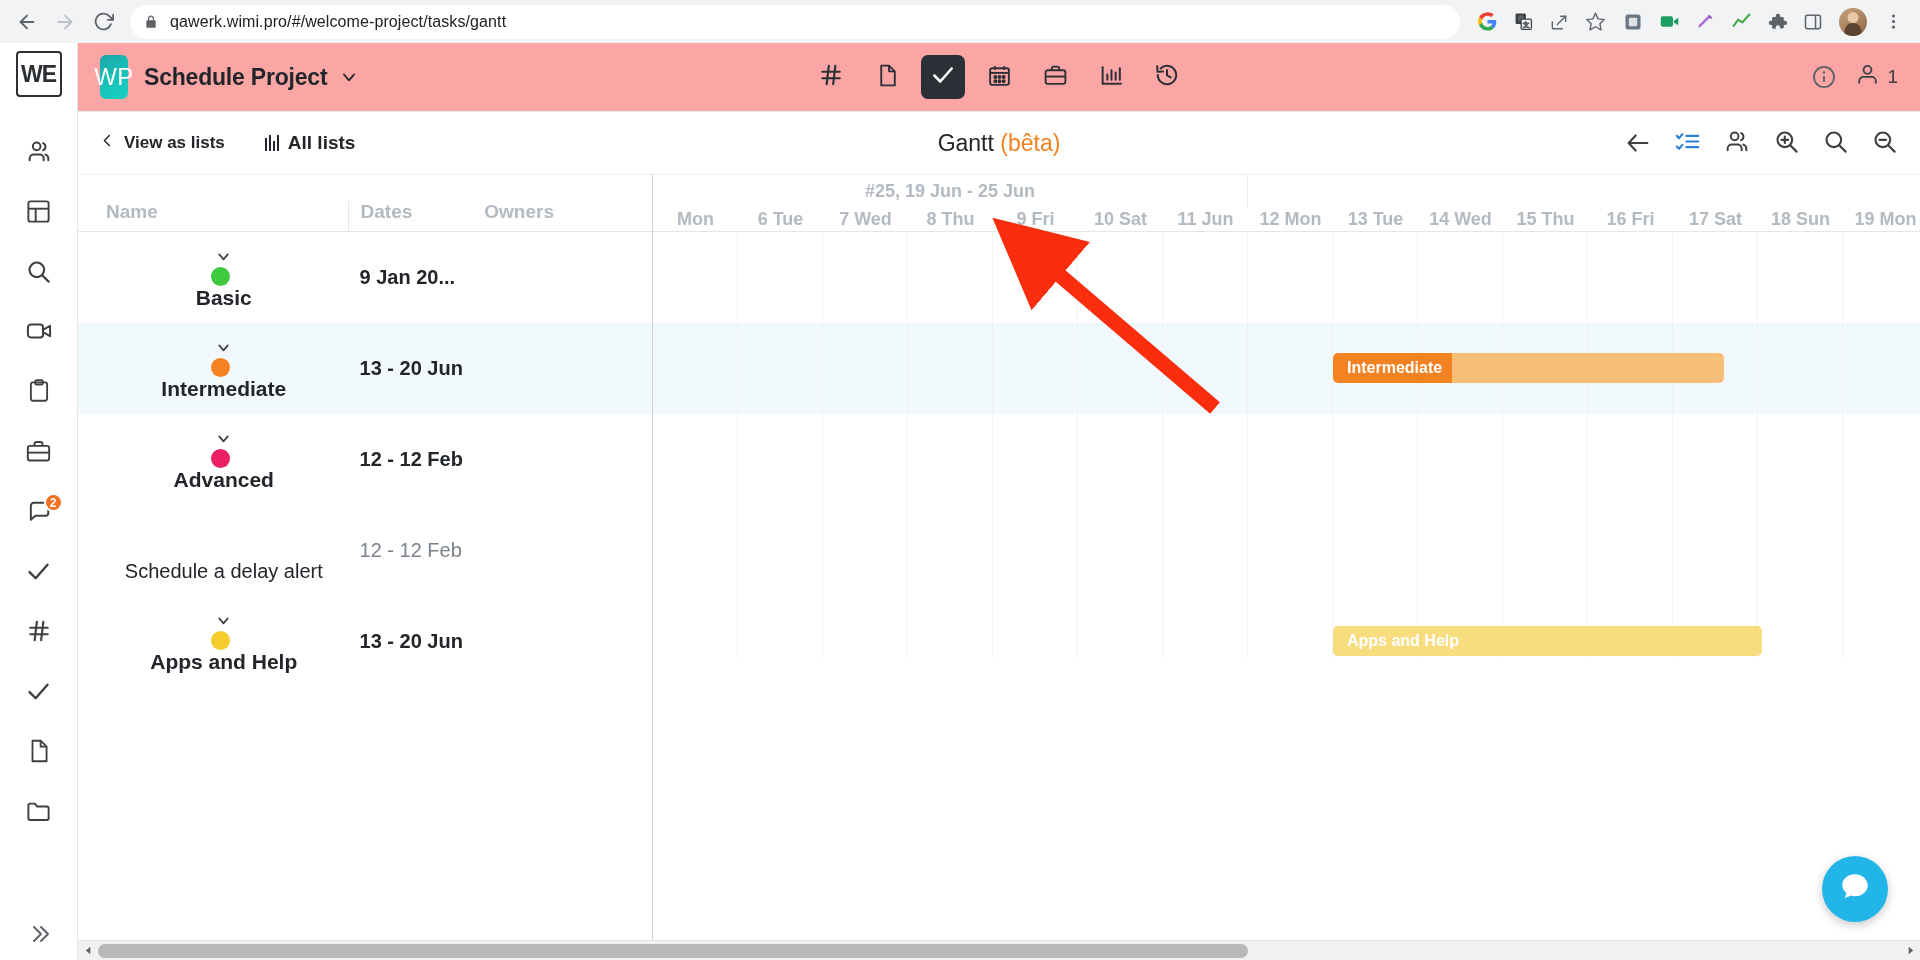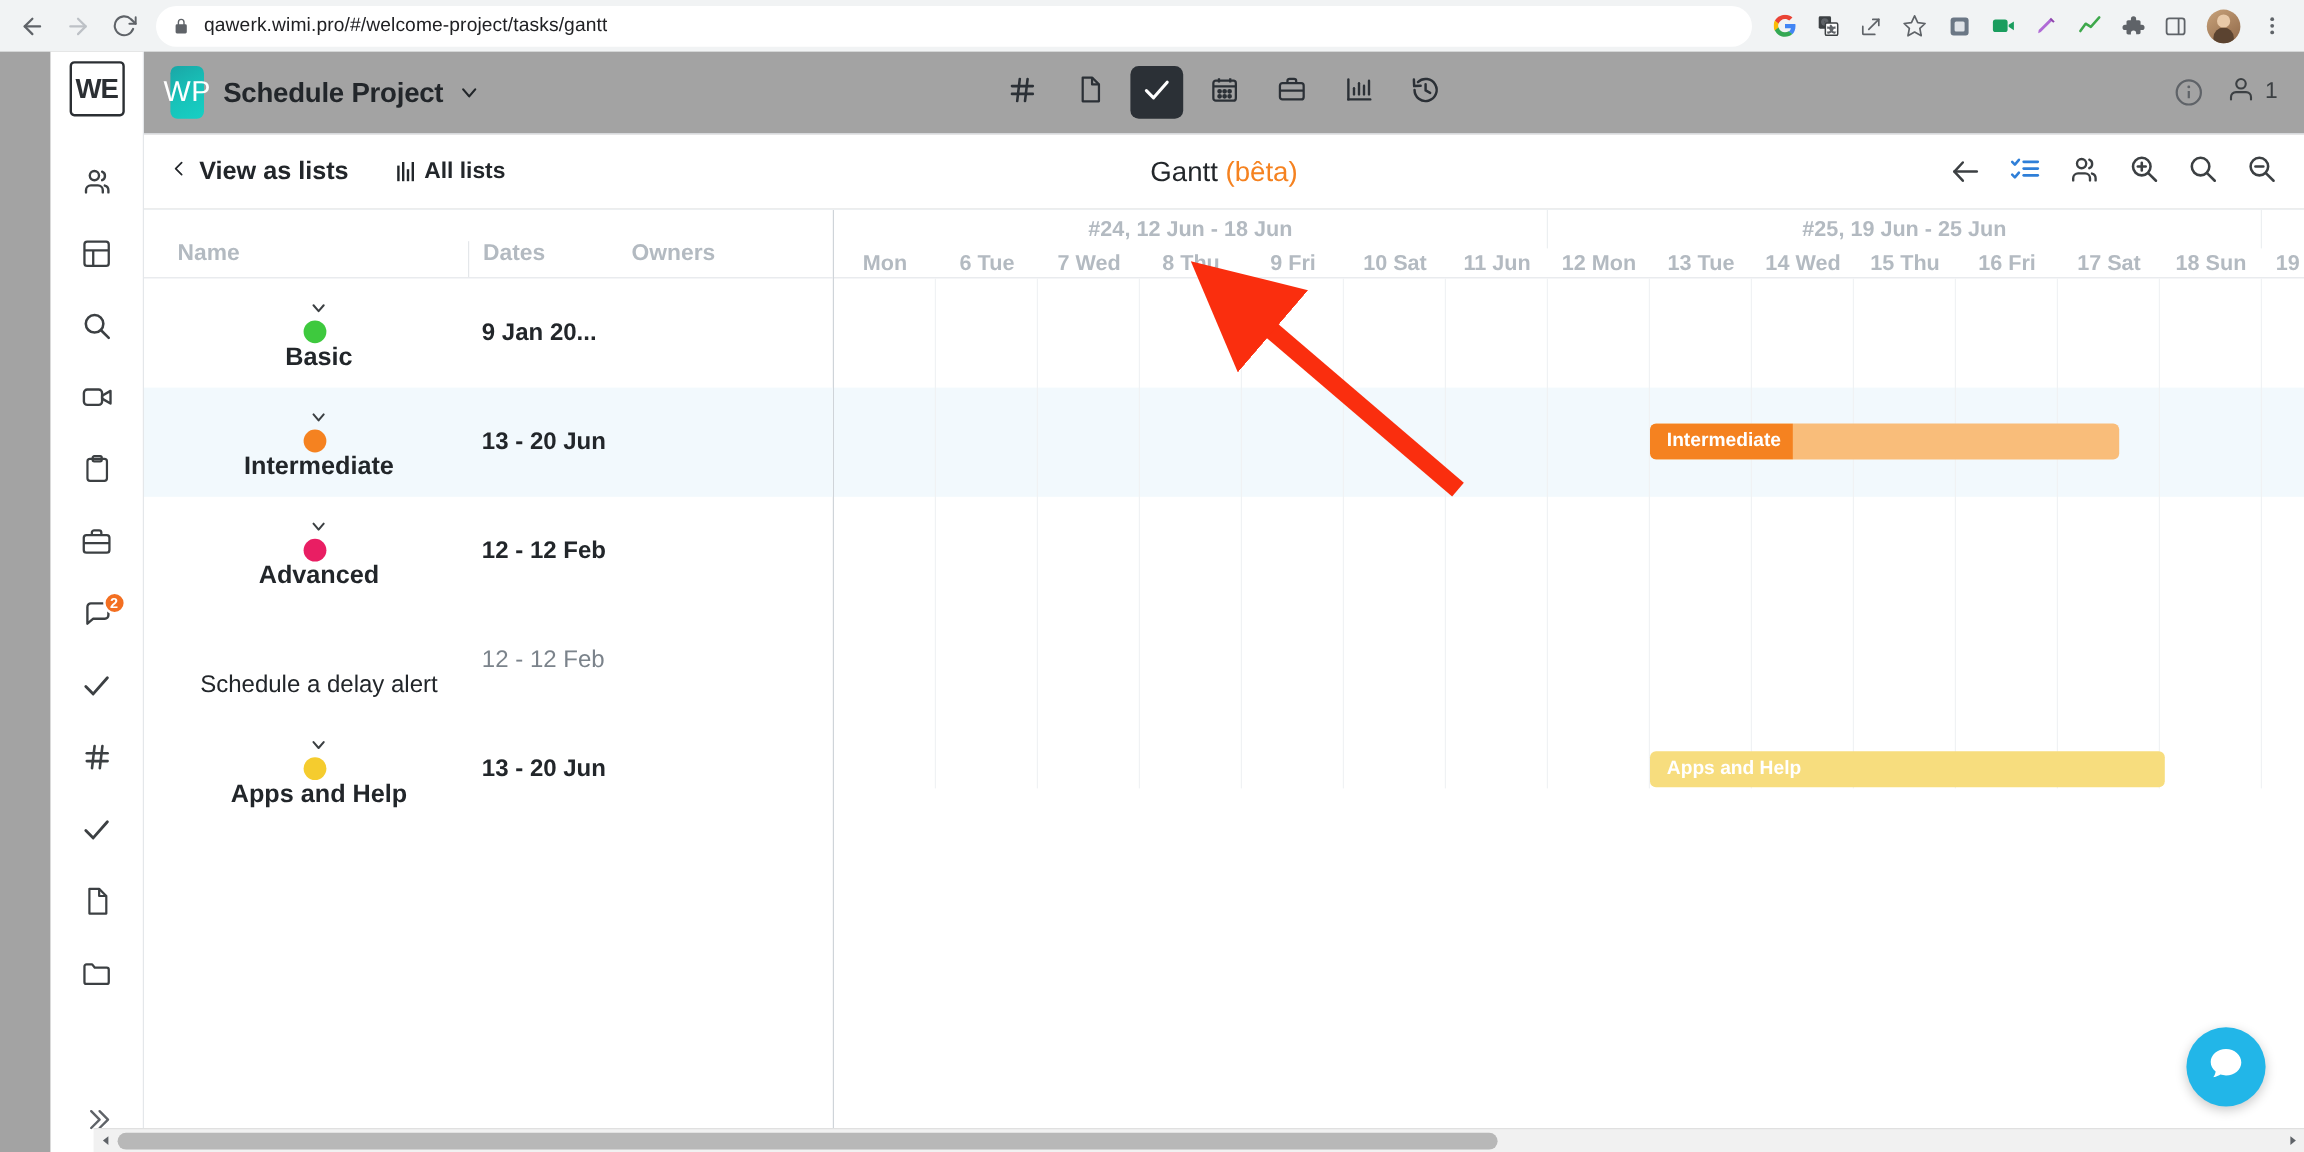"WE" .app { background: #a3a3a3 -> #fca5a5; padding-left: 42px -> none }
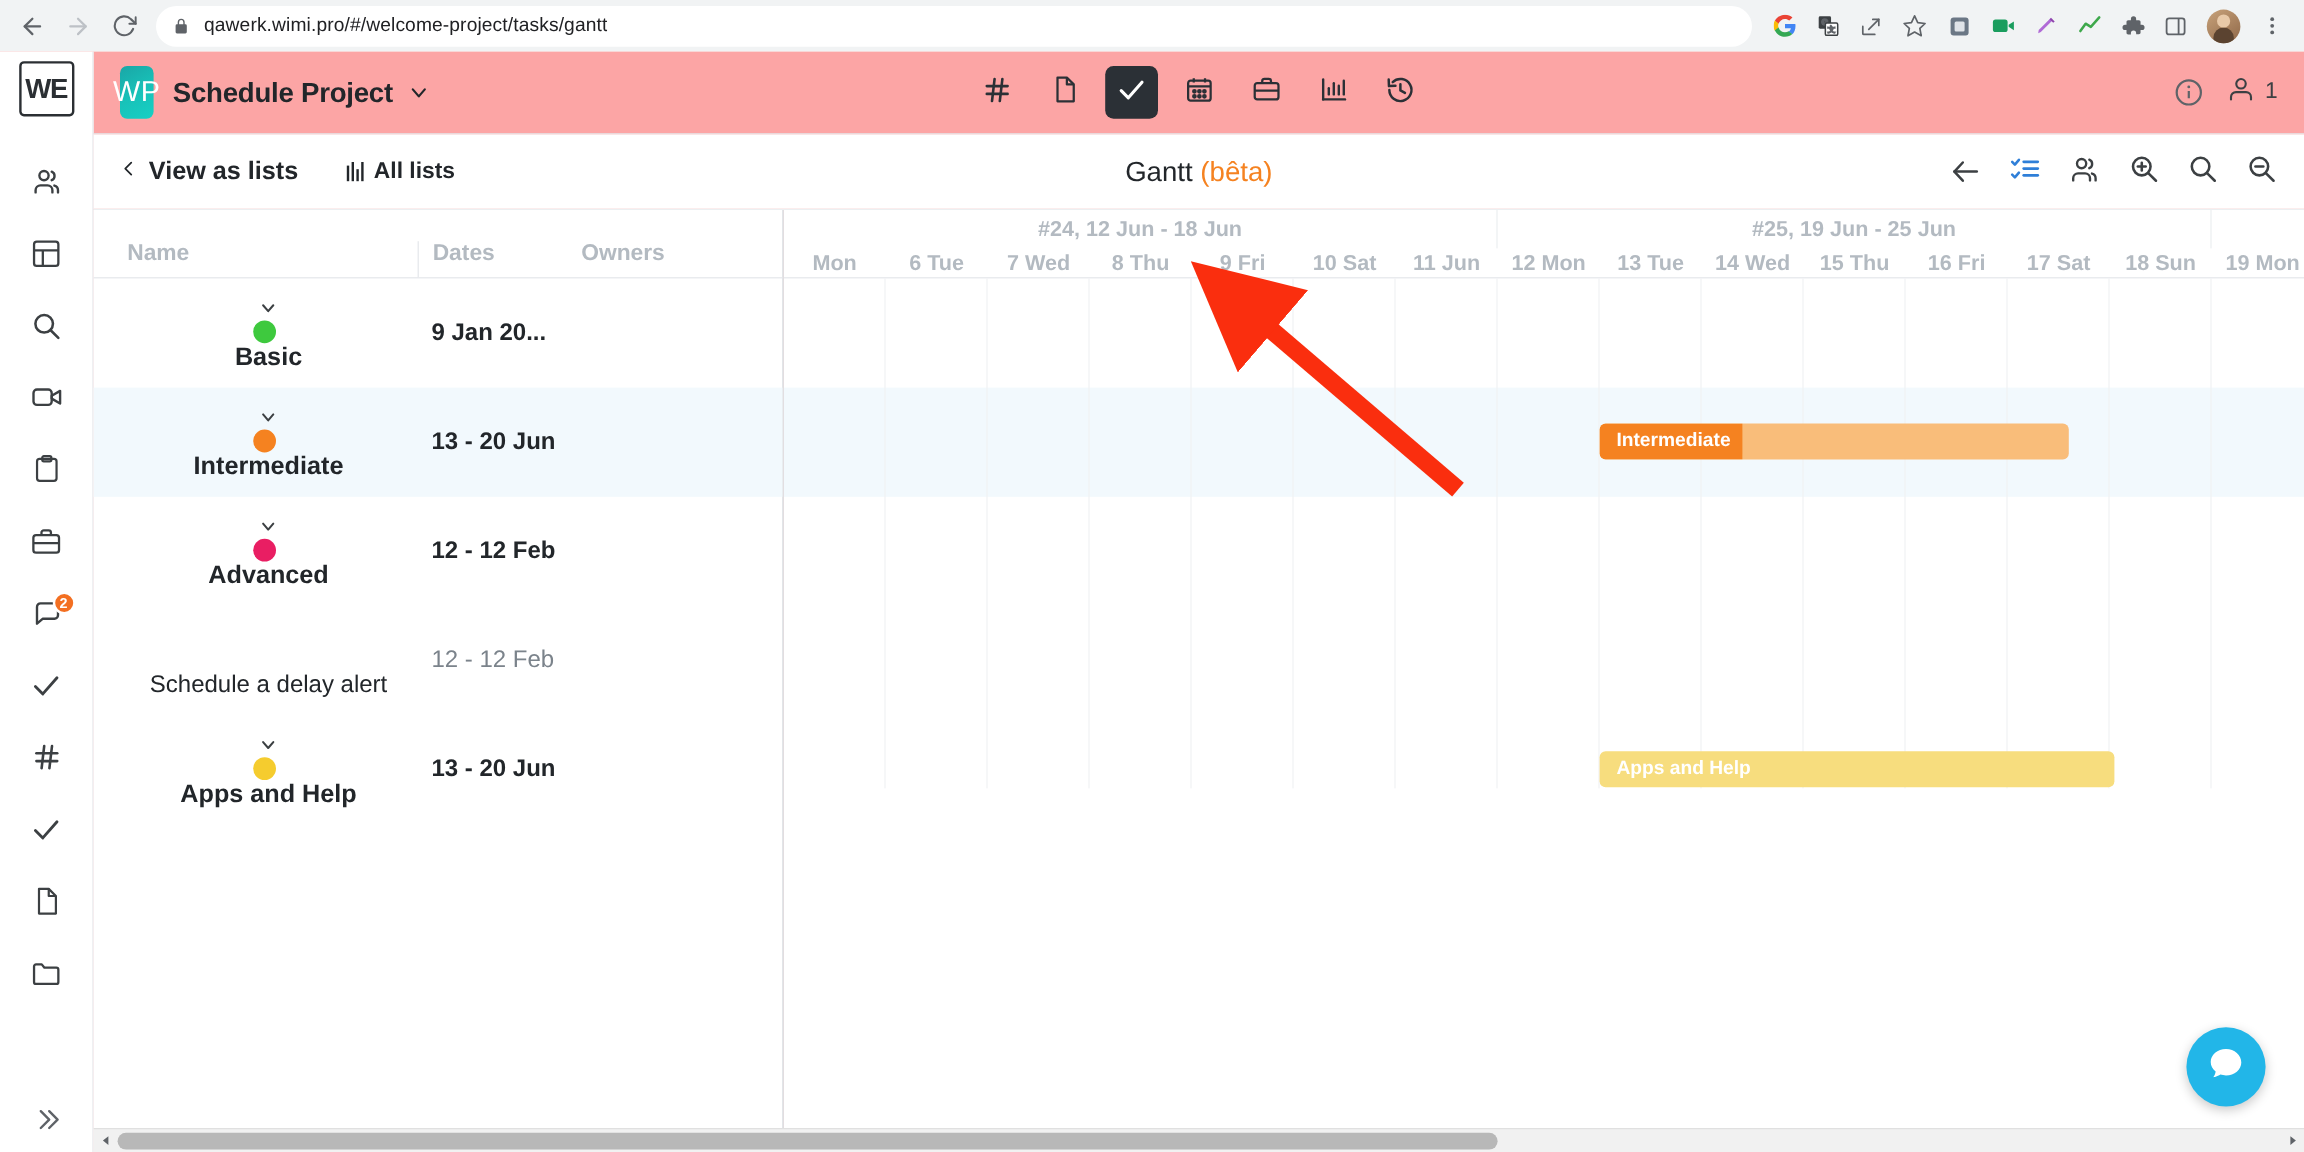"View as lists" .view-link { font-size: 21px -> 17px }
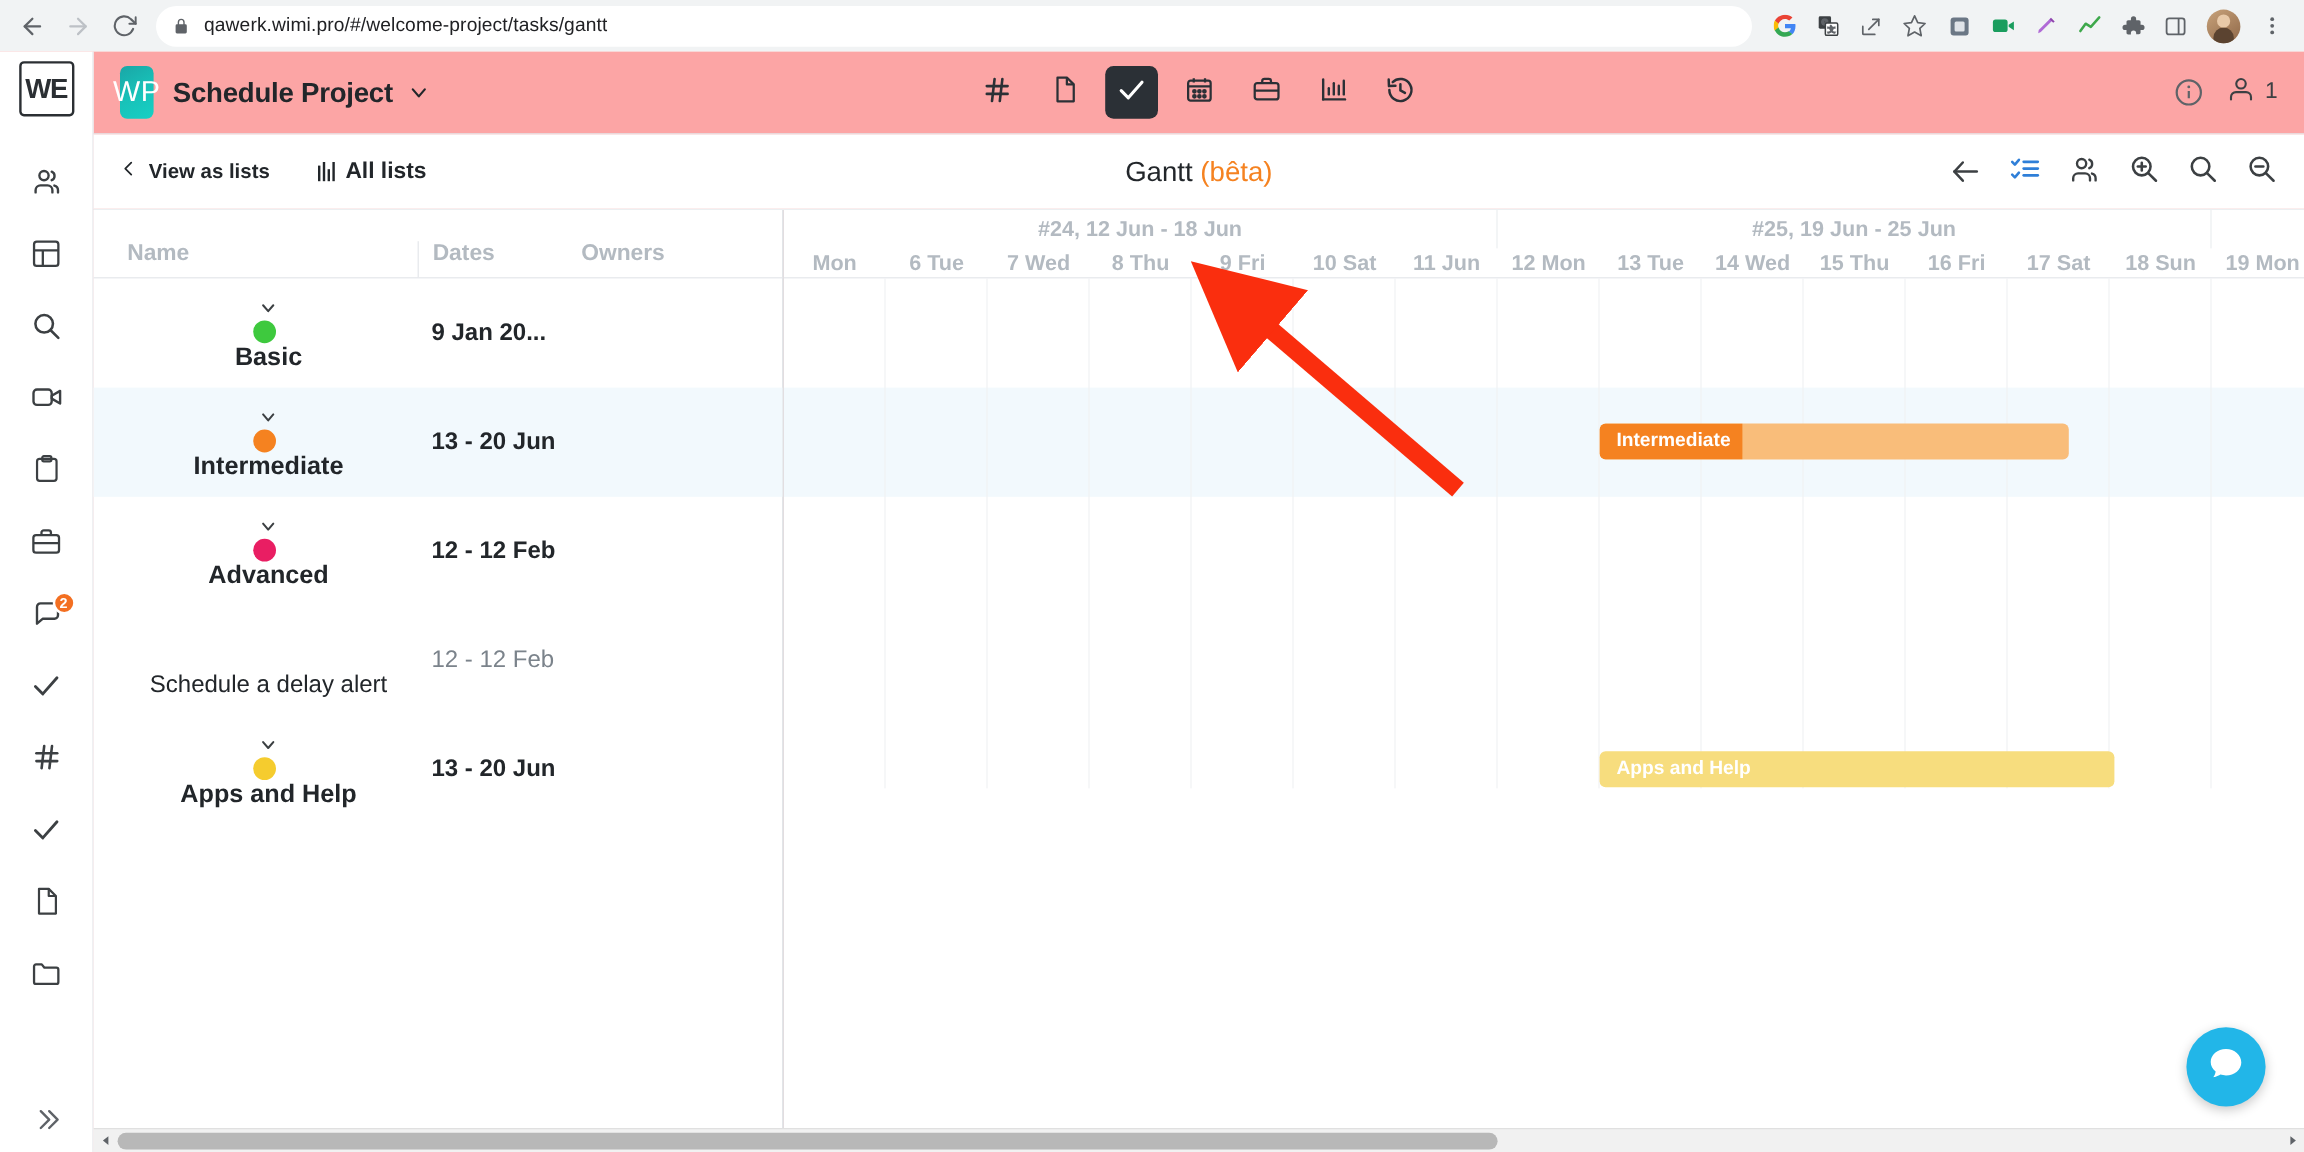"#24, 12 Jun - 18" div.tl-week { html: <div>#24, 12 Jun - 18 Jun</div> -> none }
